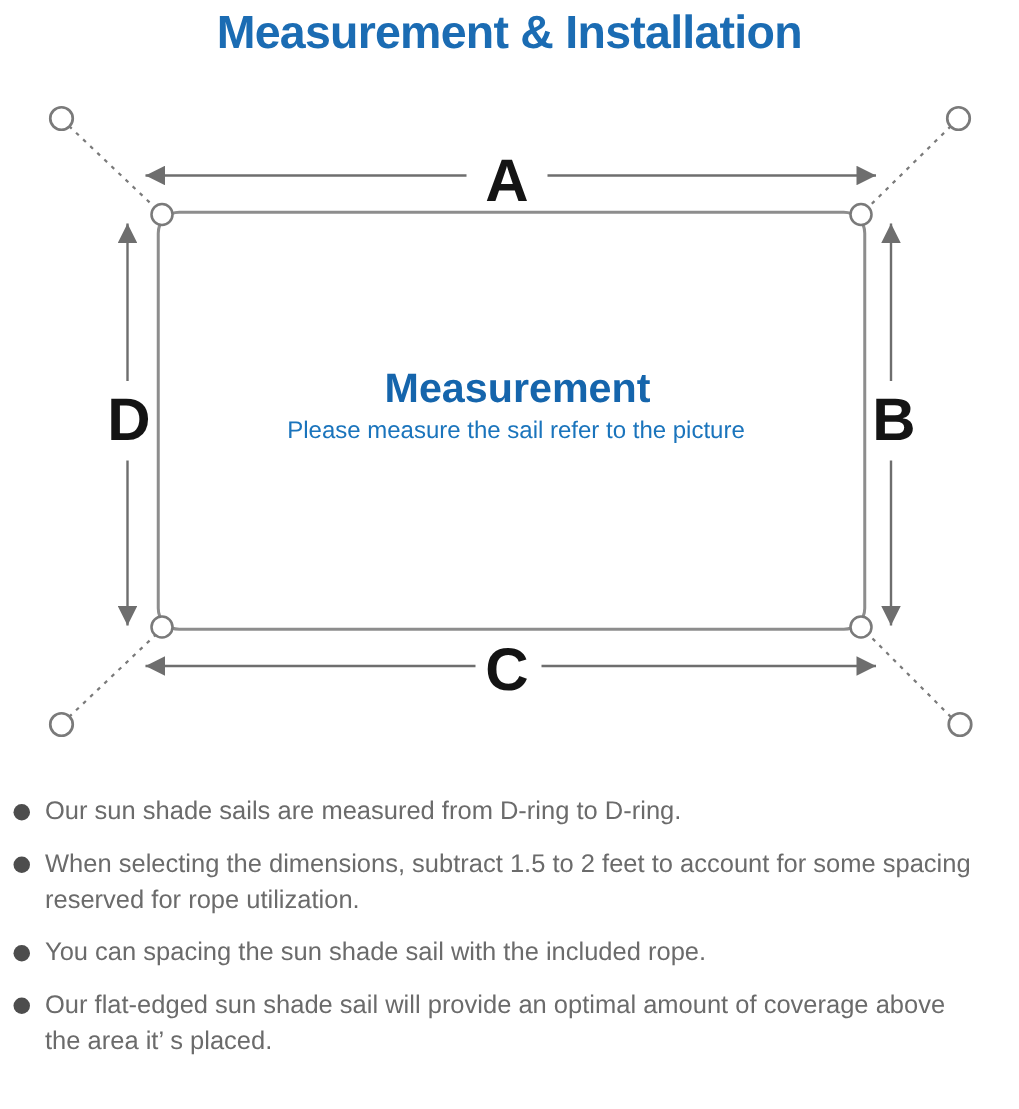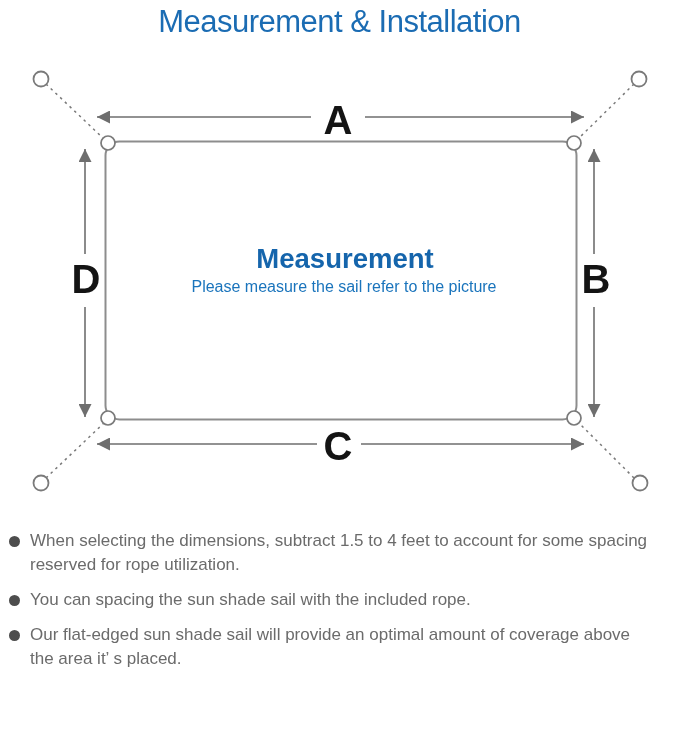"Measurement & Installation" .title { font-weight: normal -> bold }
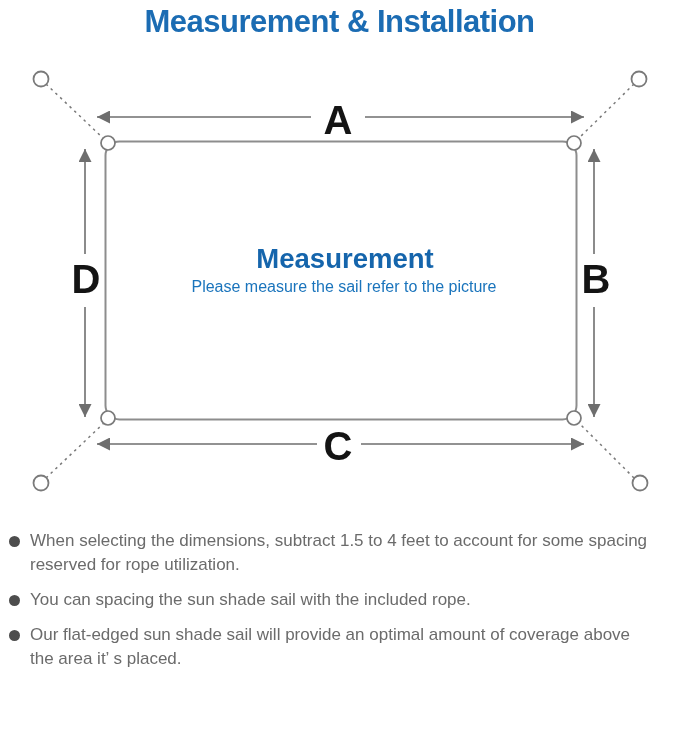"Our sun shade sails are" li.note-item { html: none -> <li> <span></span> <div>Our sun shade sails are measured from D-ring to D-ring.</div> </li> }
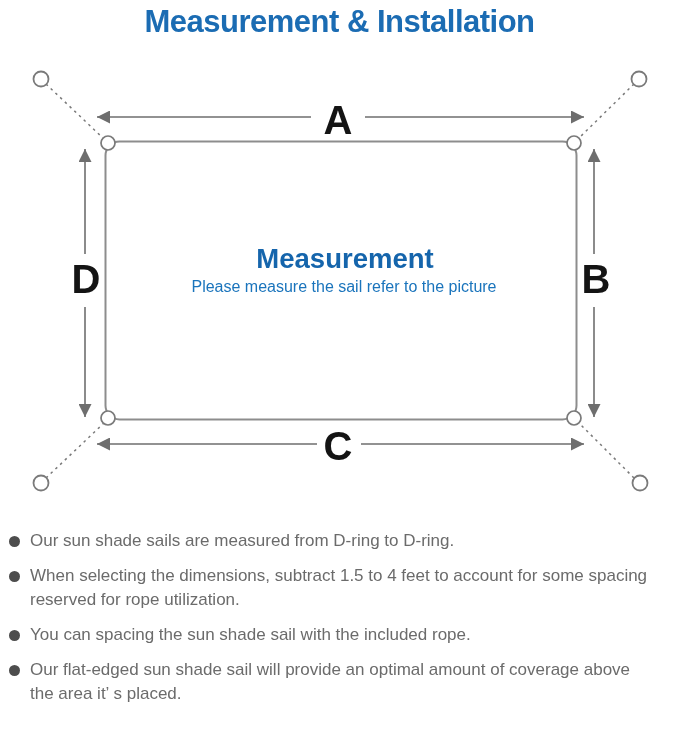"When selecting the dimensions, subtract" div.note-text { text: 4 -> 2 }
